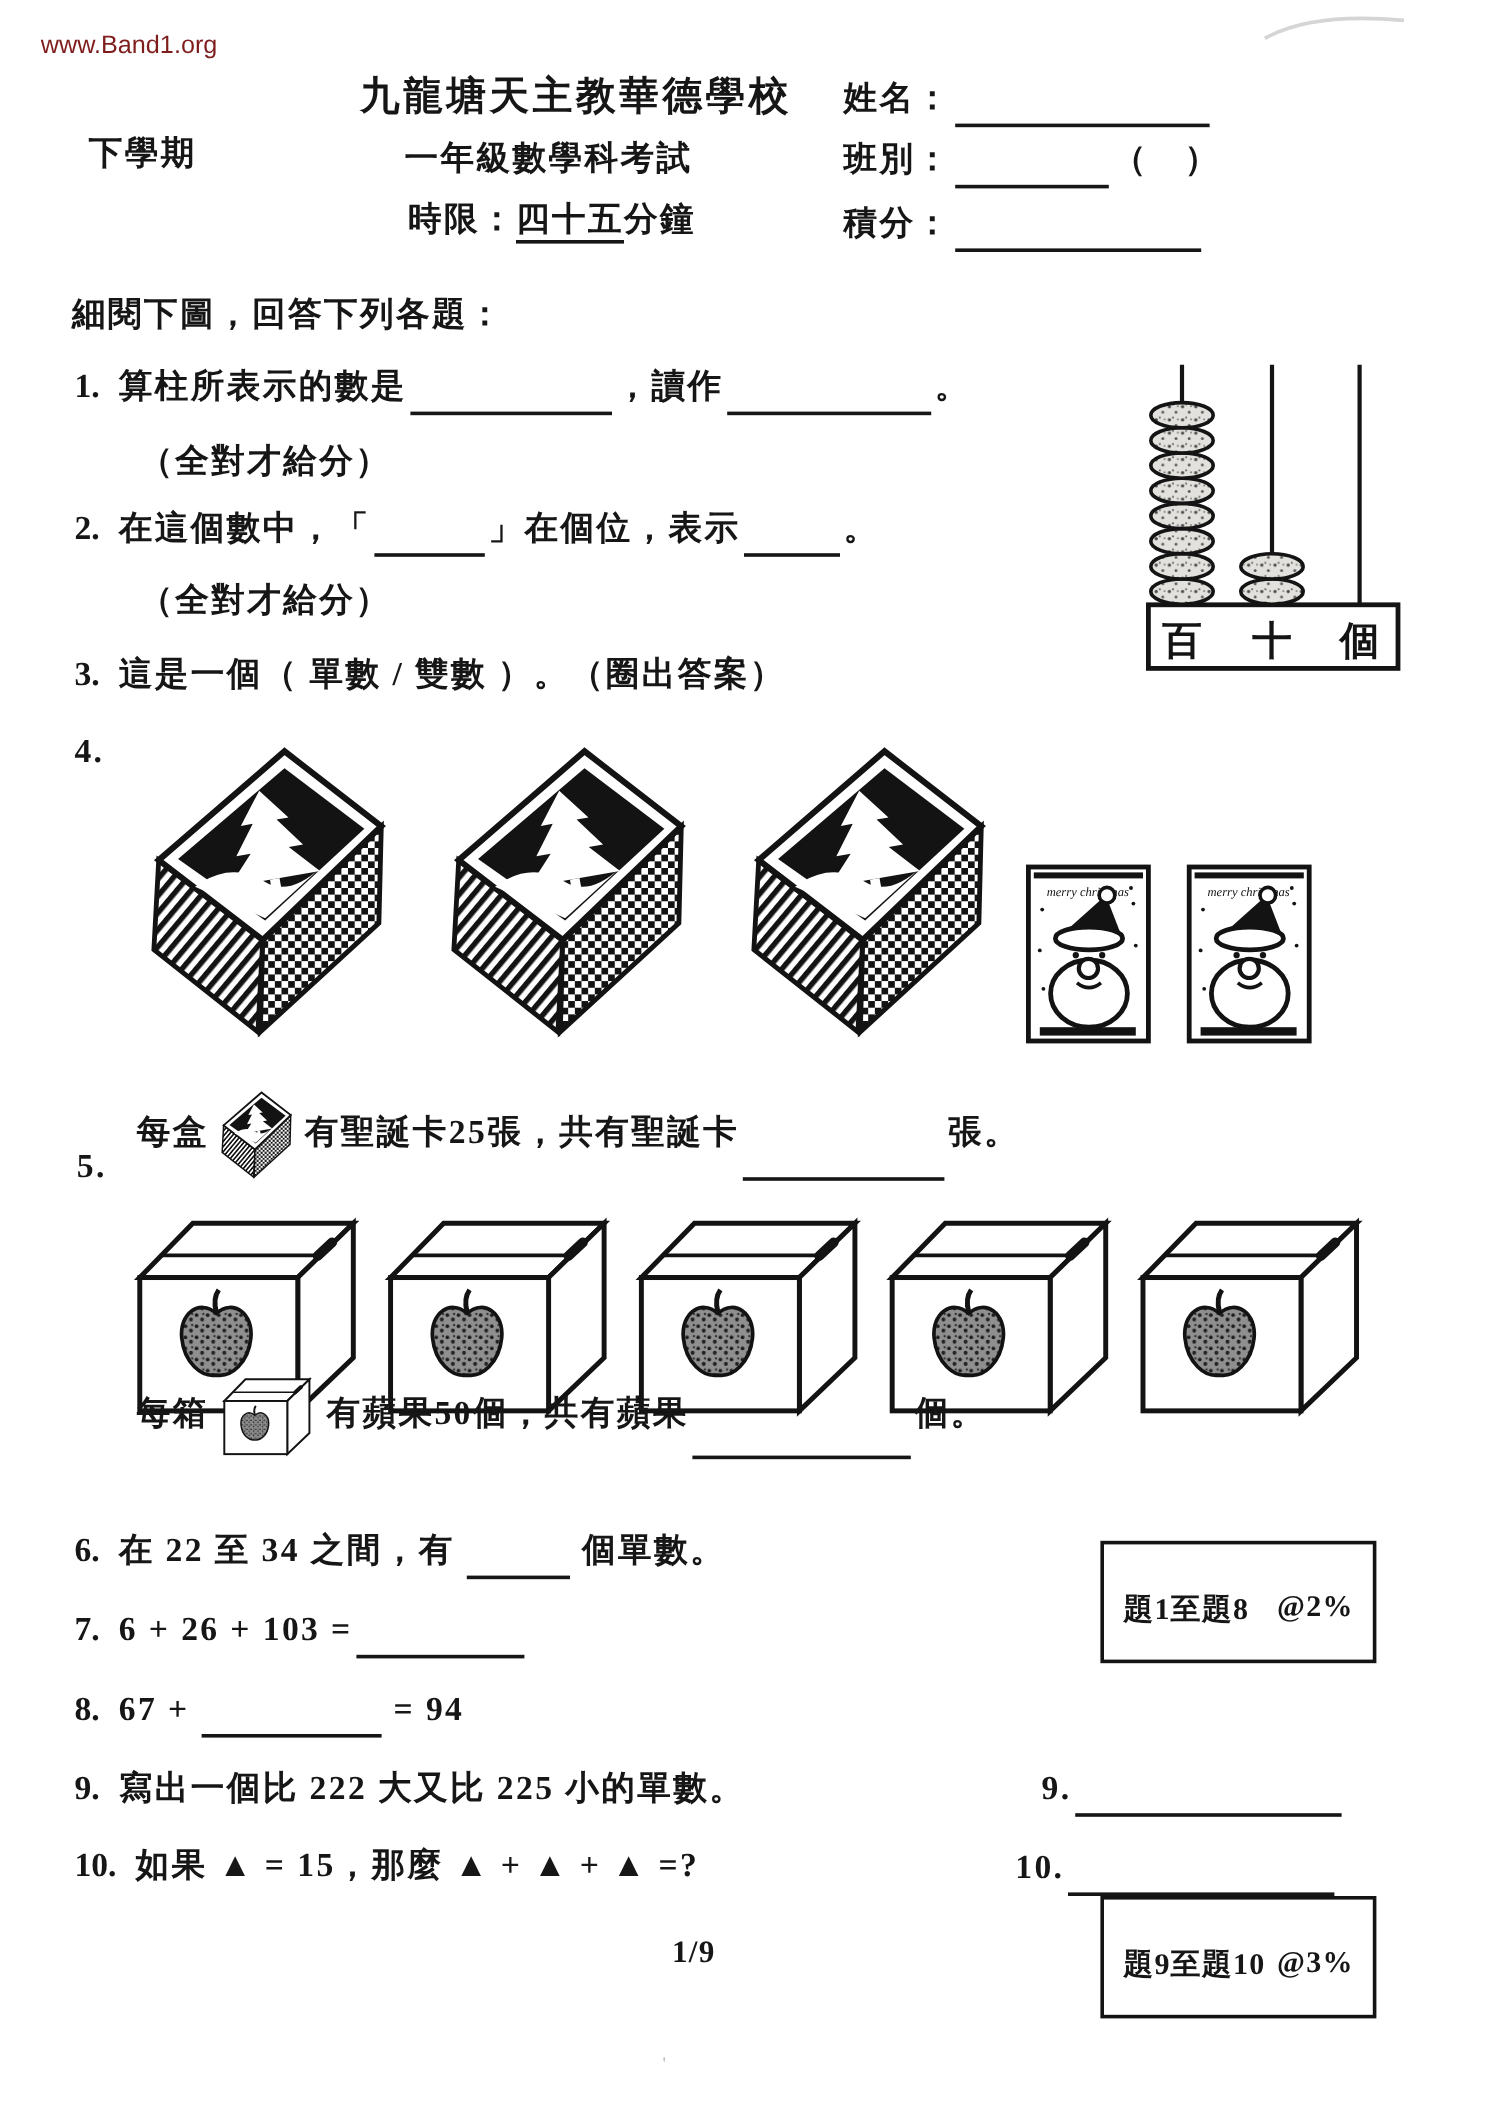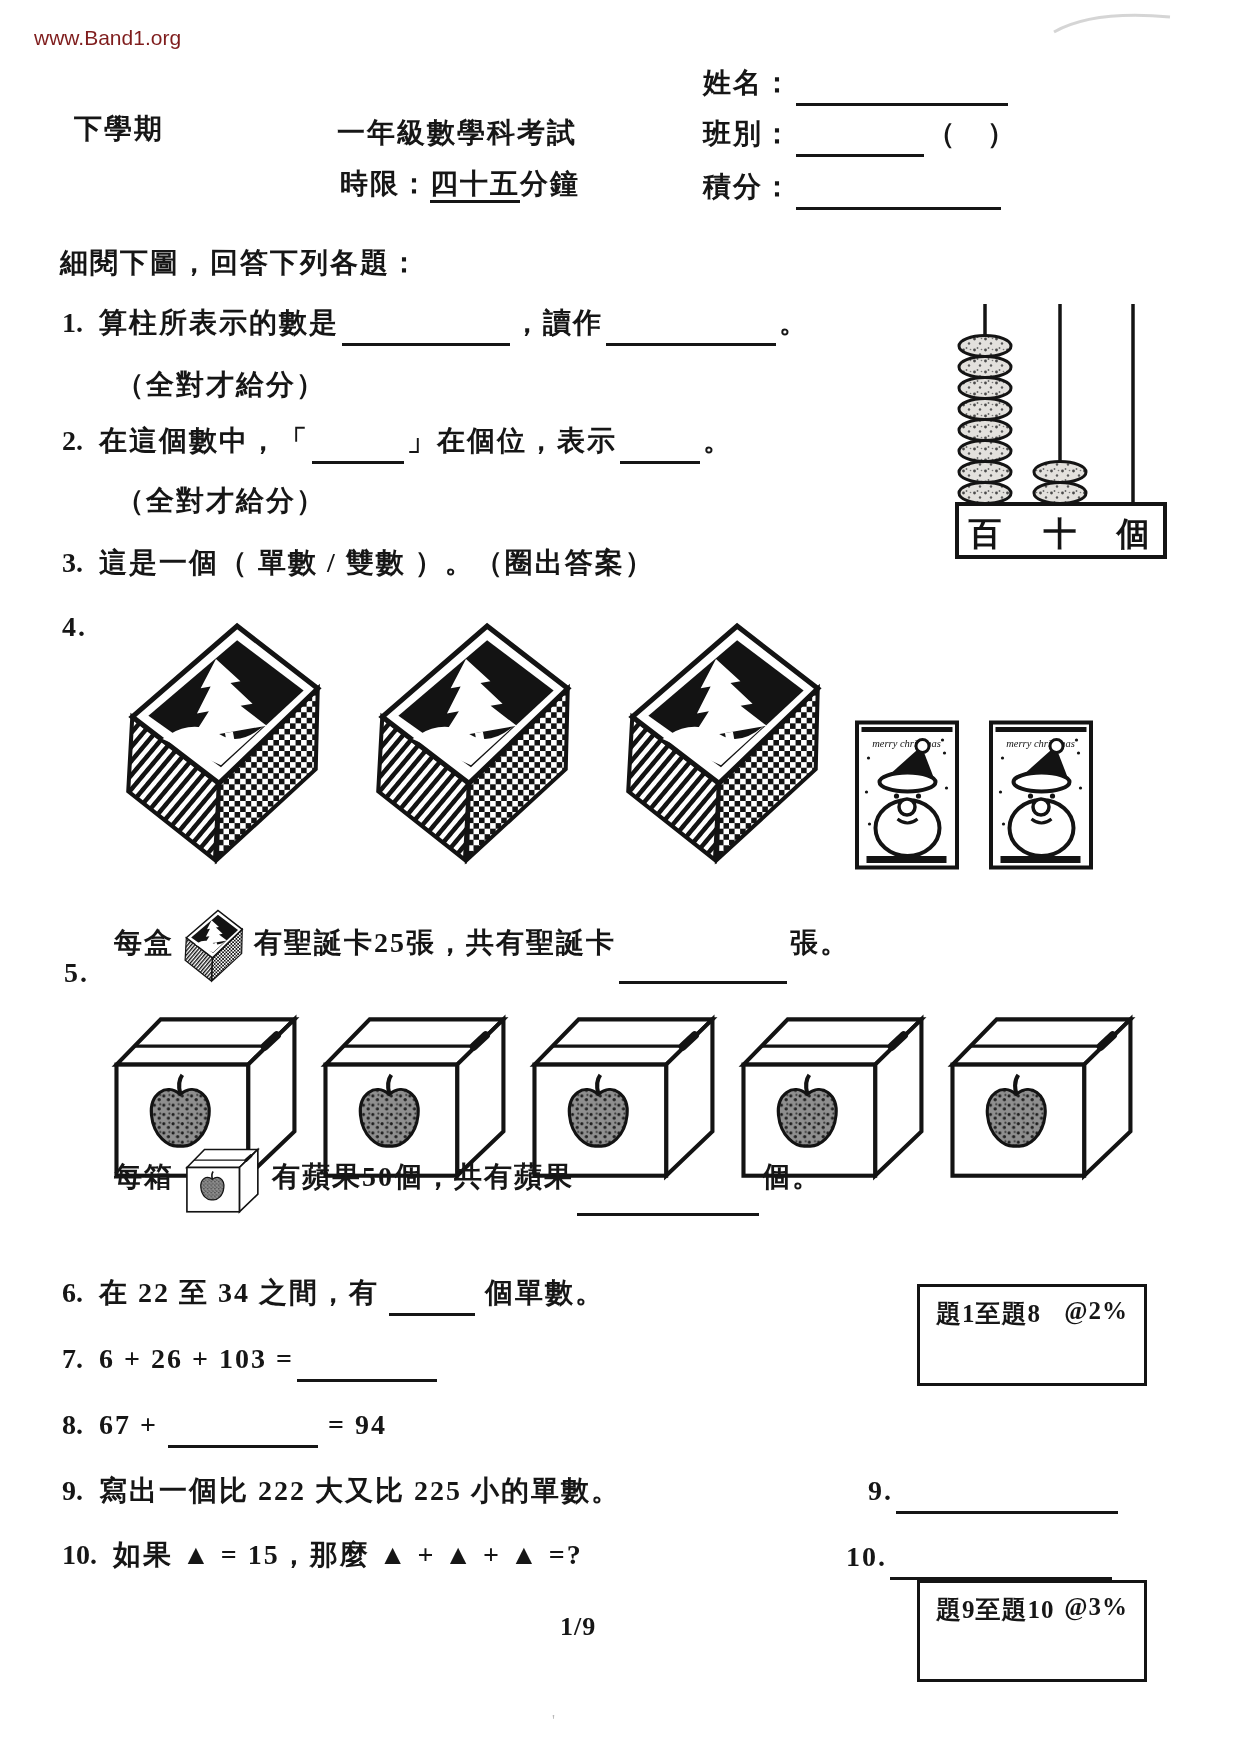"九龍塘天主教華德學校" div.line { html: none -> <div>九龍塘天主教華德學校</div> }
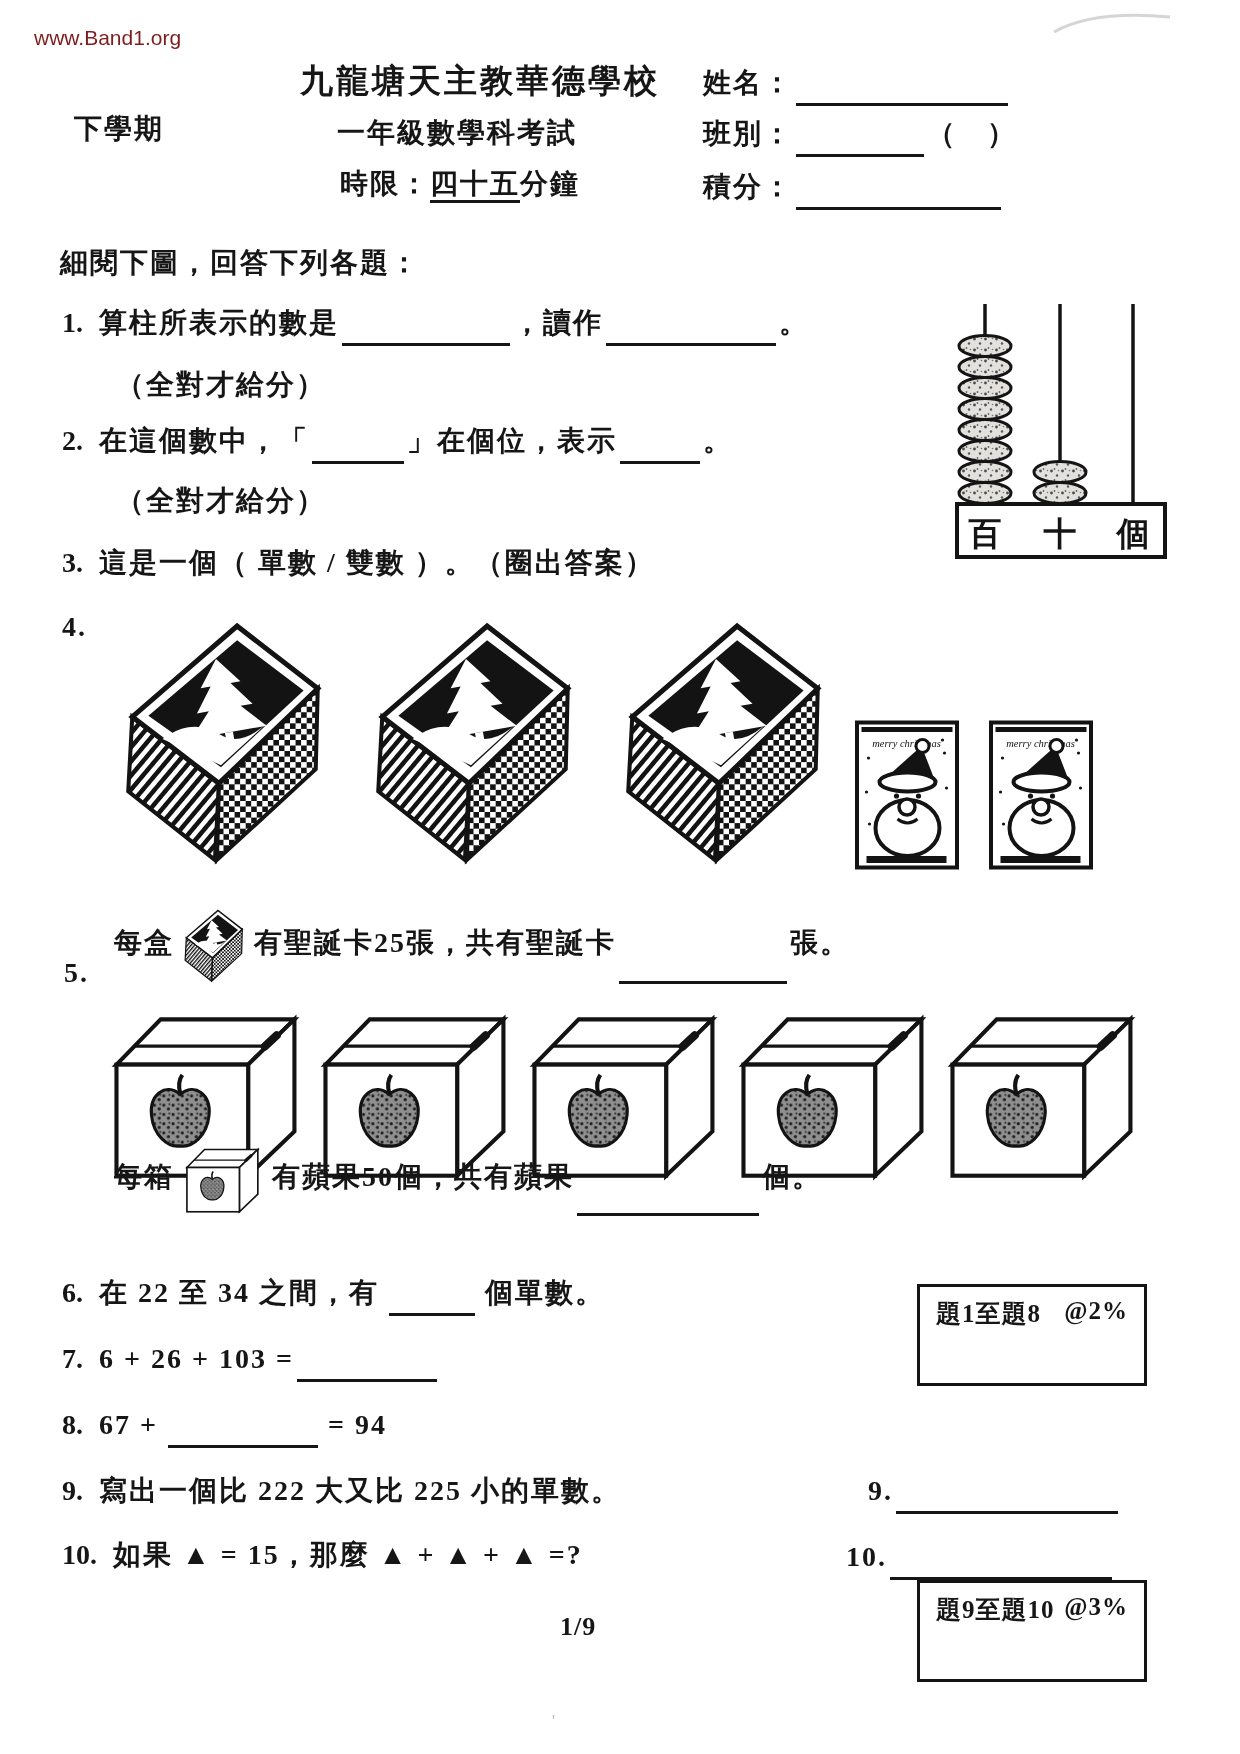"題1至題8" .score-box { align-items: flex-start -> center }
